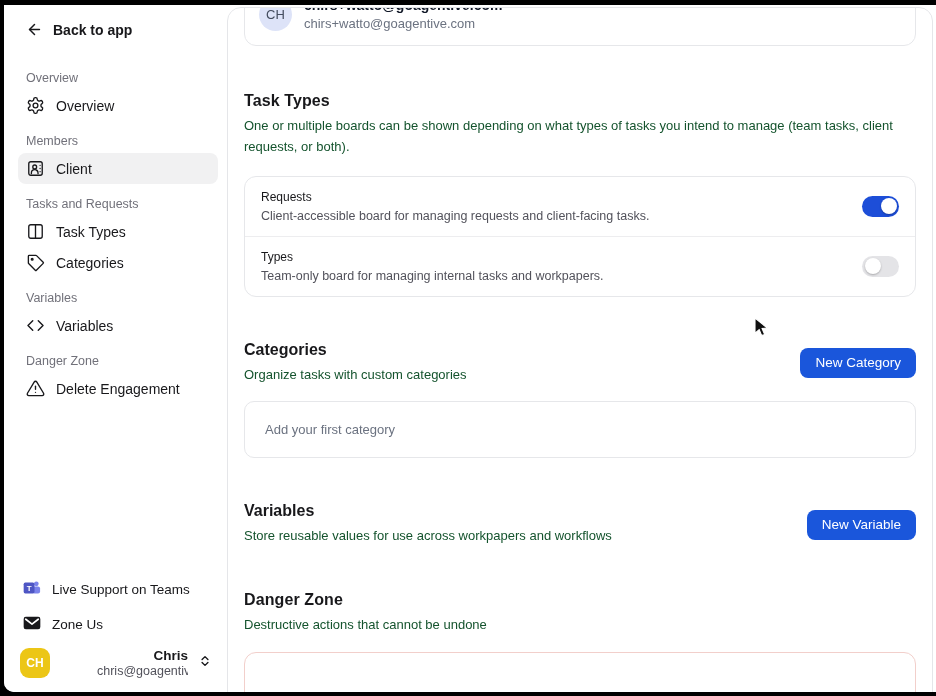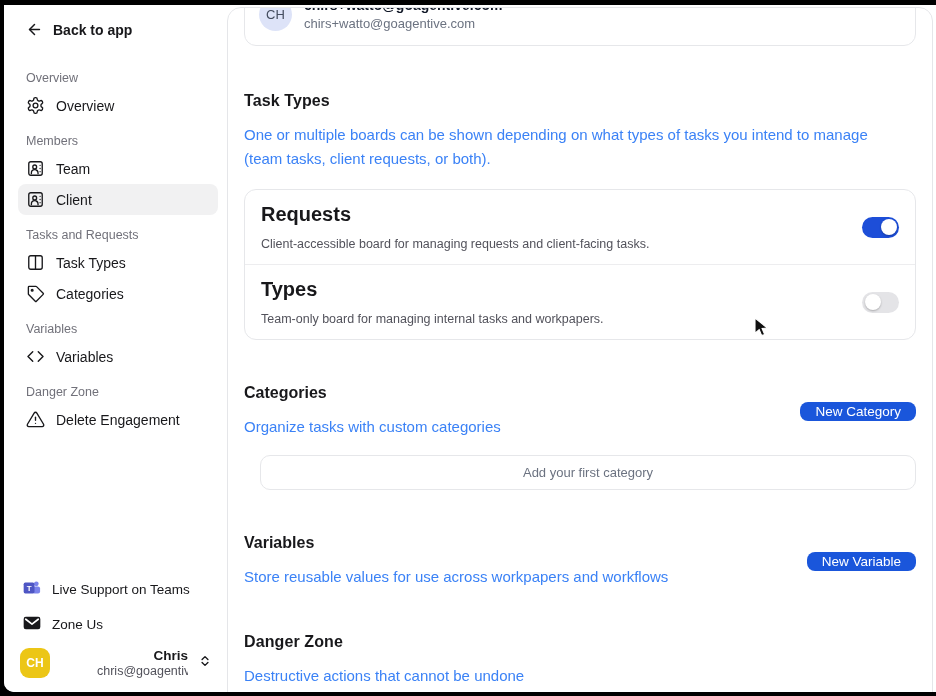"One or multiple boards can" .section-sub { color: #3b82f6 -> #14532d; font-size: 15px -> 13px; margin-top: 13px -> 6px }
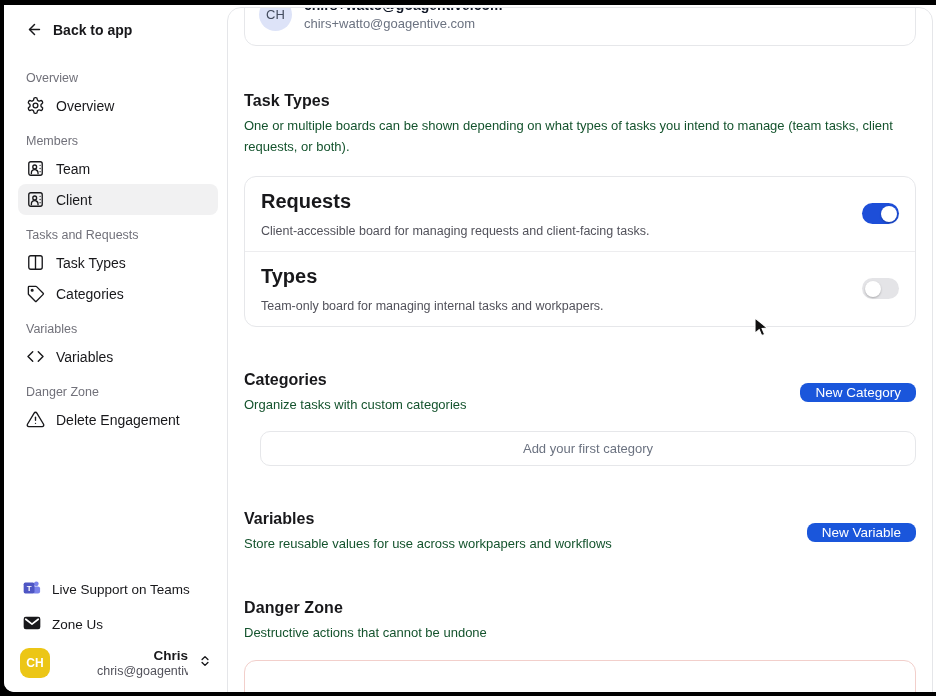"Team" div.nav-item { html: <div> <span> <svg> <rect></rect> <circle></circle> <path></path> <path></path> </svg> </span> <span>Team</span> </div> -> none }
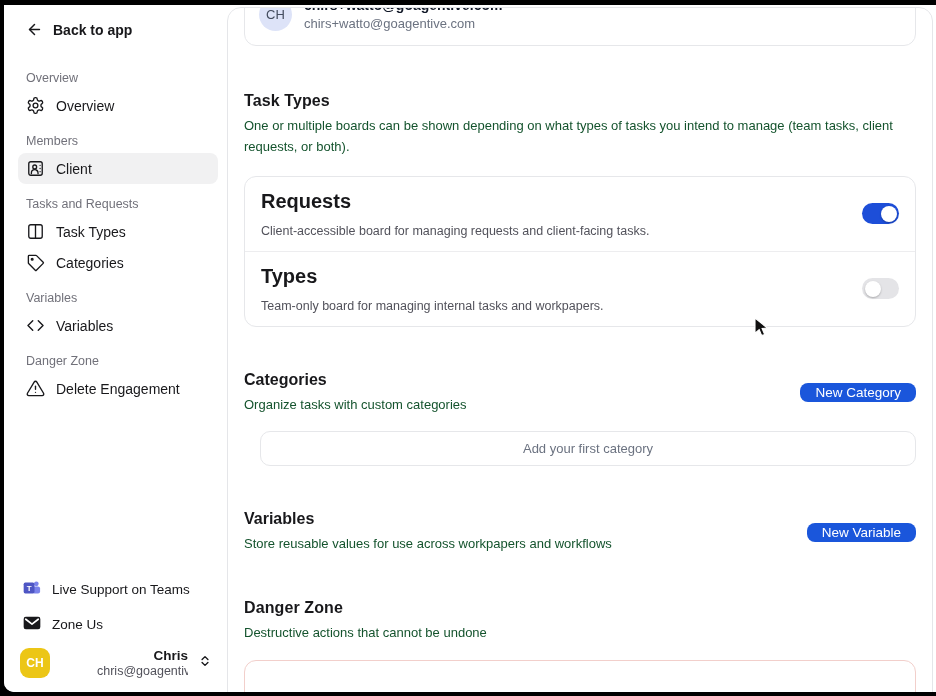"Requests" .task-title { font-size: 20px -> 12px; font-weight: 700 -> 400 }
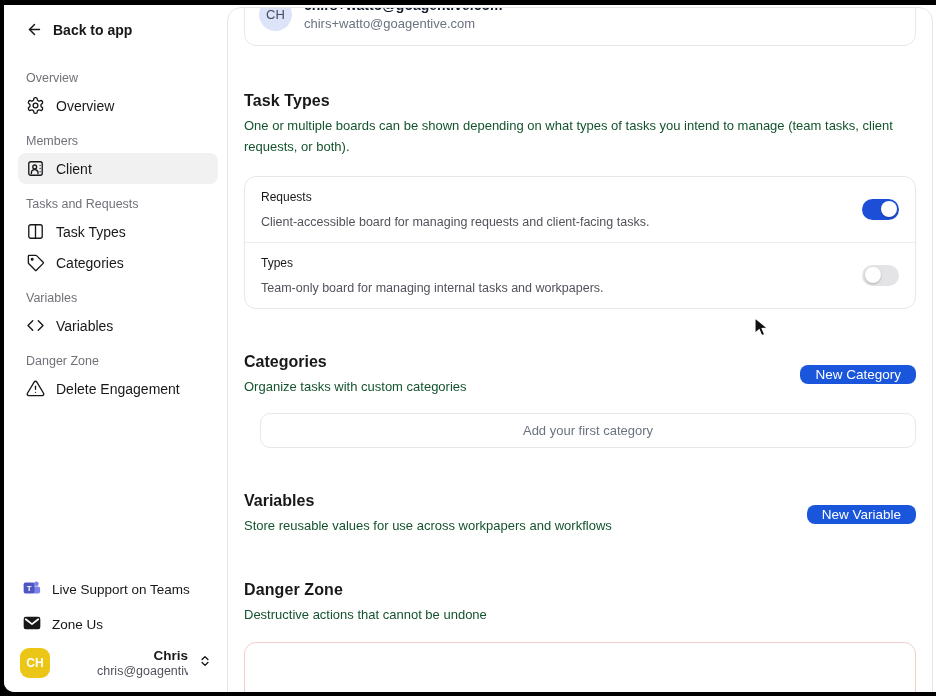"Client-accessible board for managing" .task-desc { margin-top: 11px -> 5px }
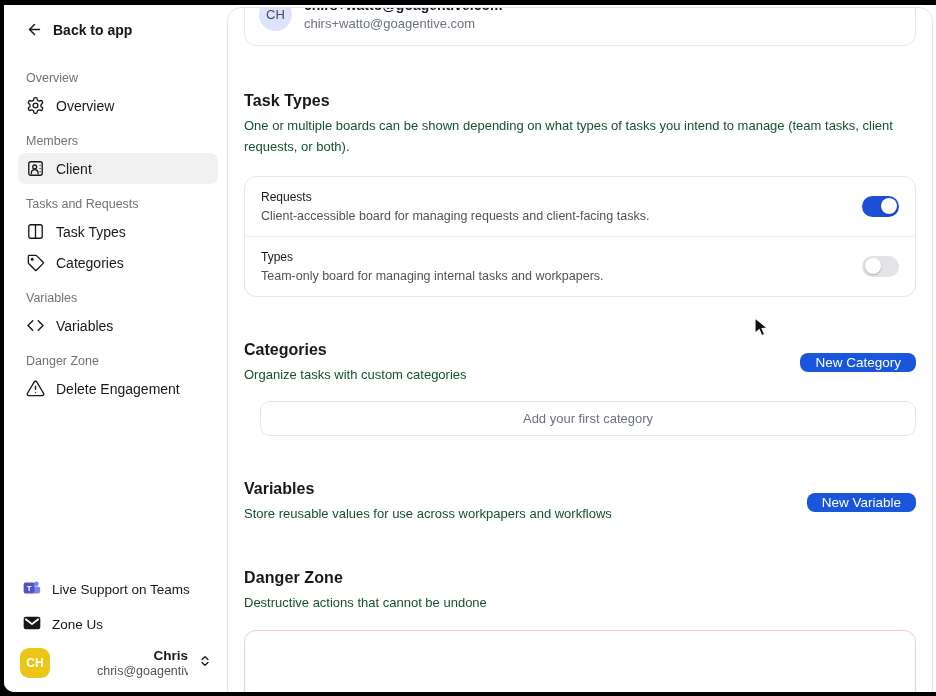"New Category" .btn-primary { height: 19px -> 30px }
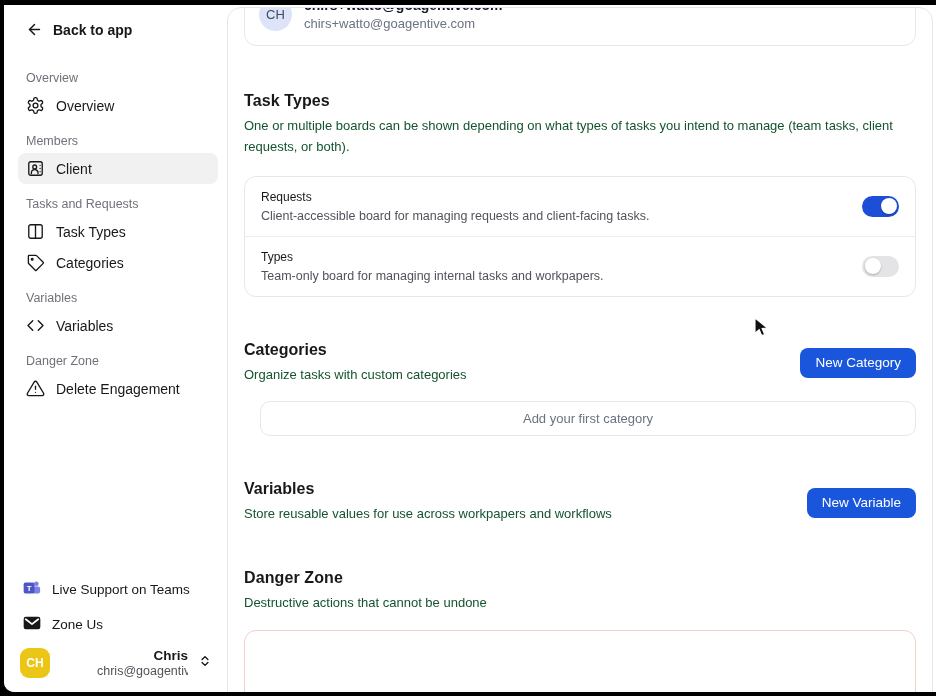"Add your first category" .empty-card { margin-left: 16px -> none; padding: 9px -> 20px; text-align: center -> none }
